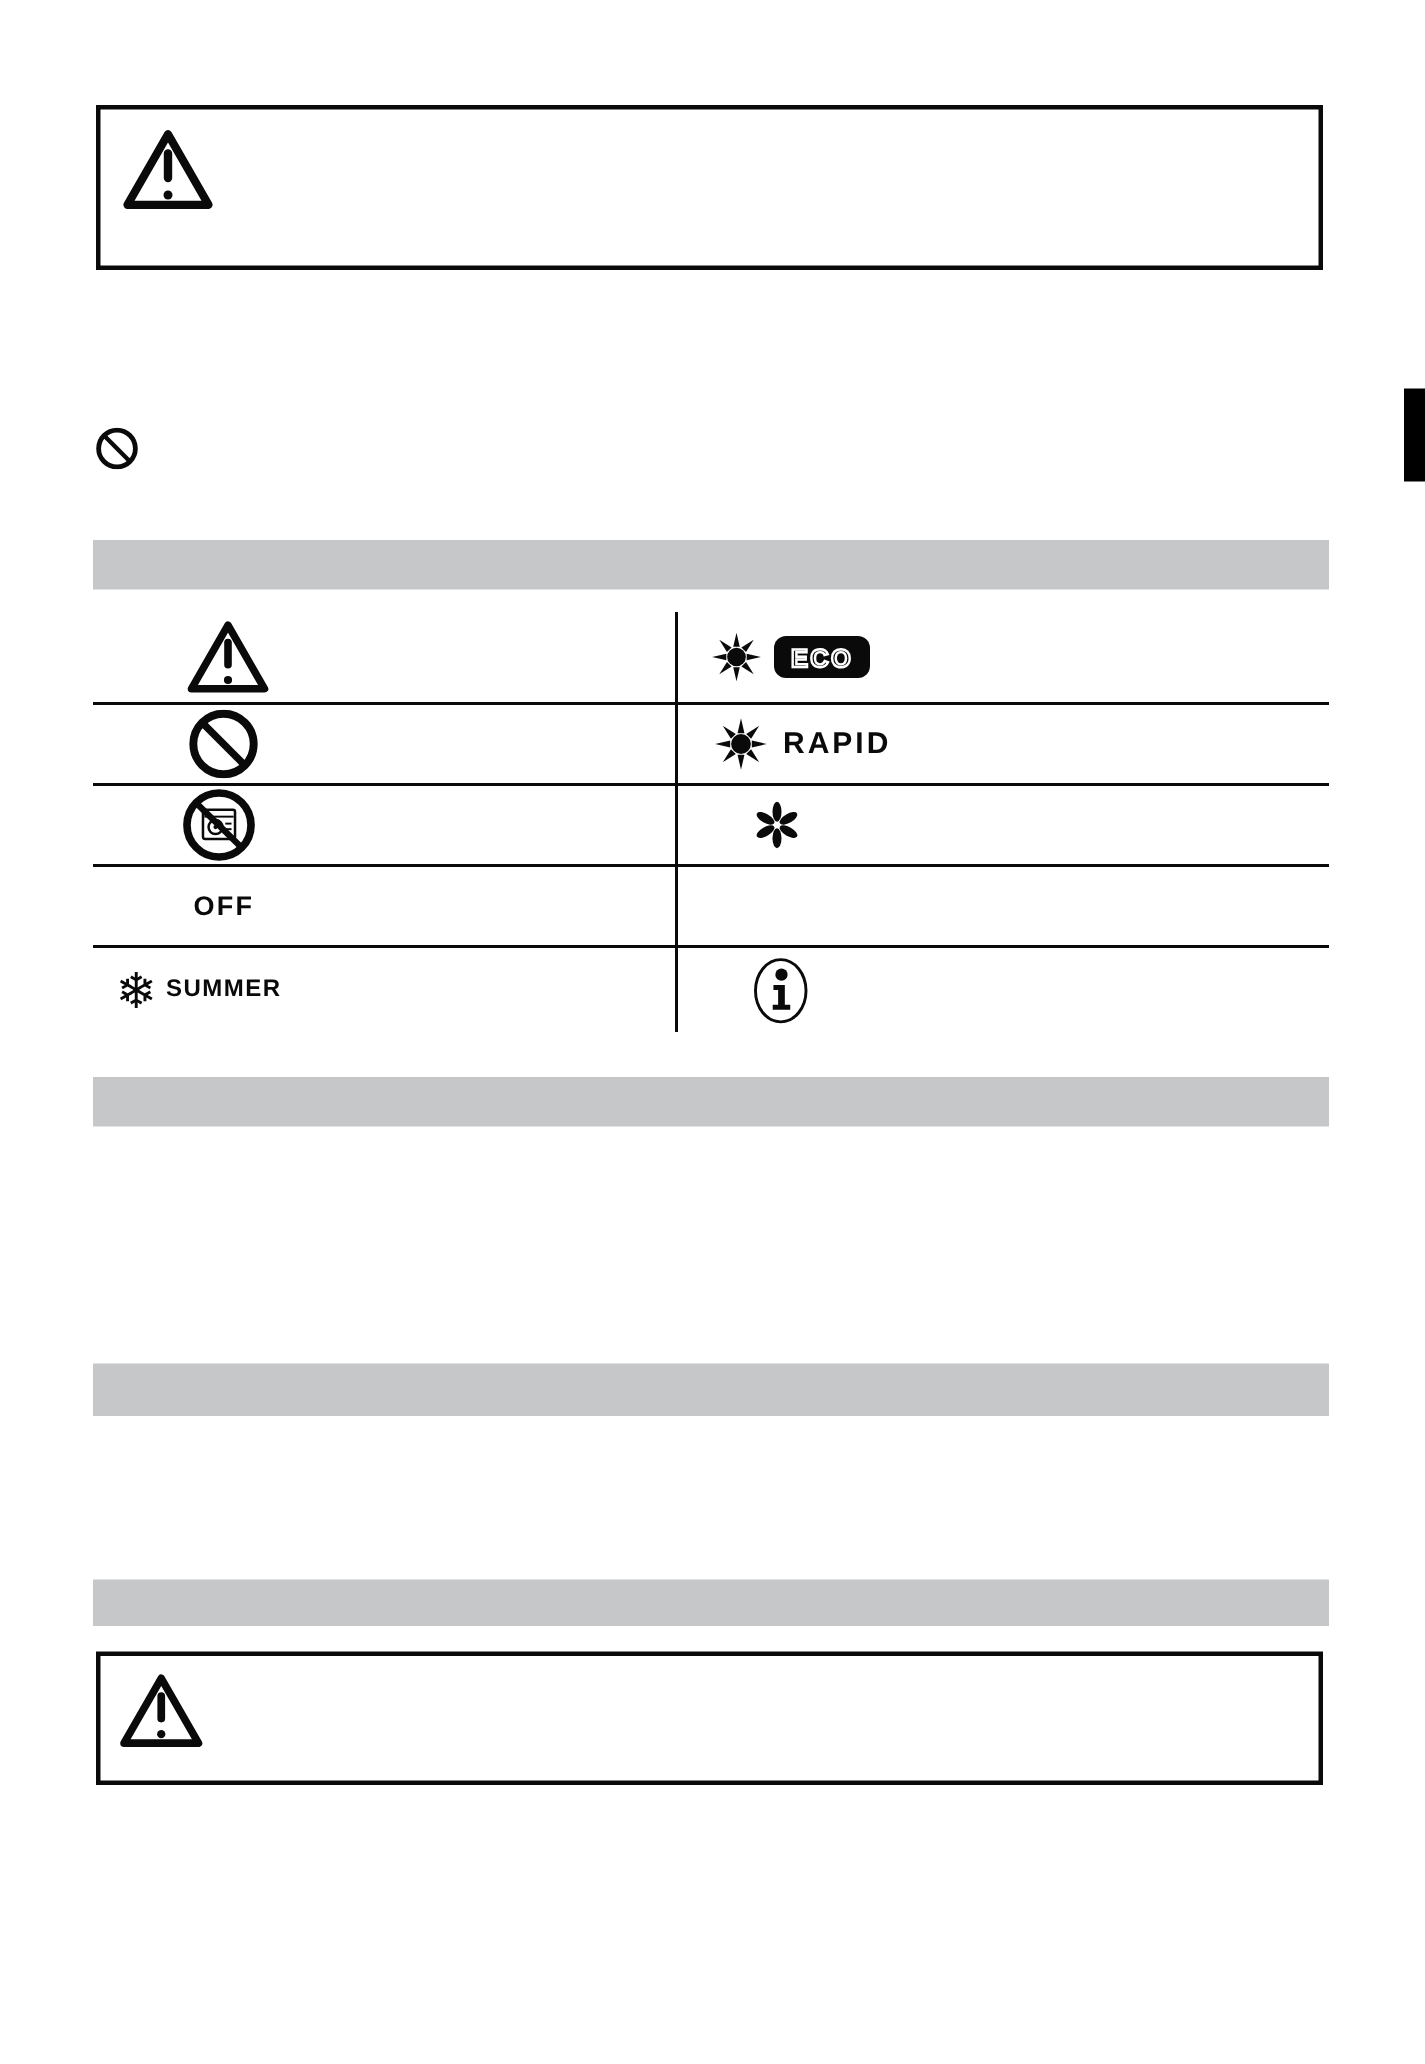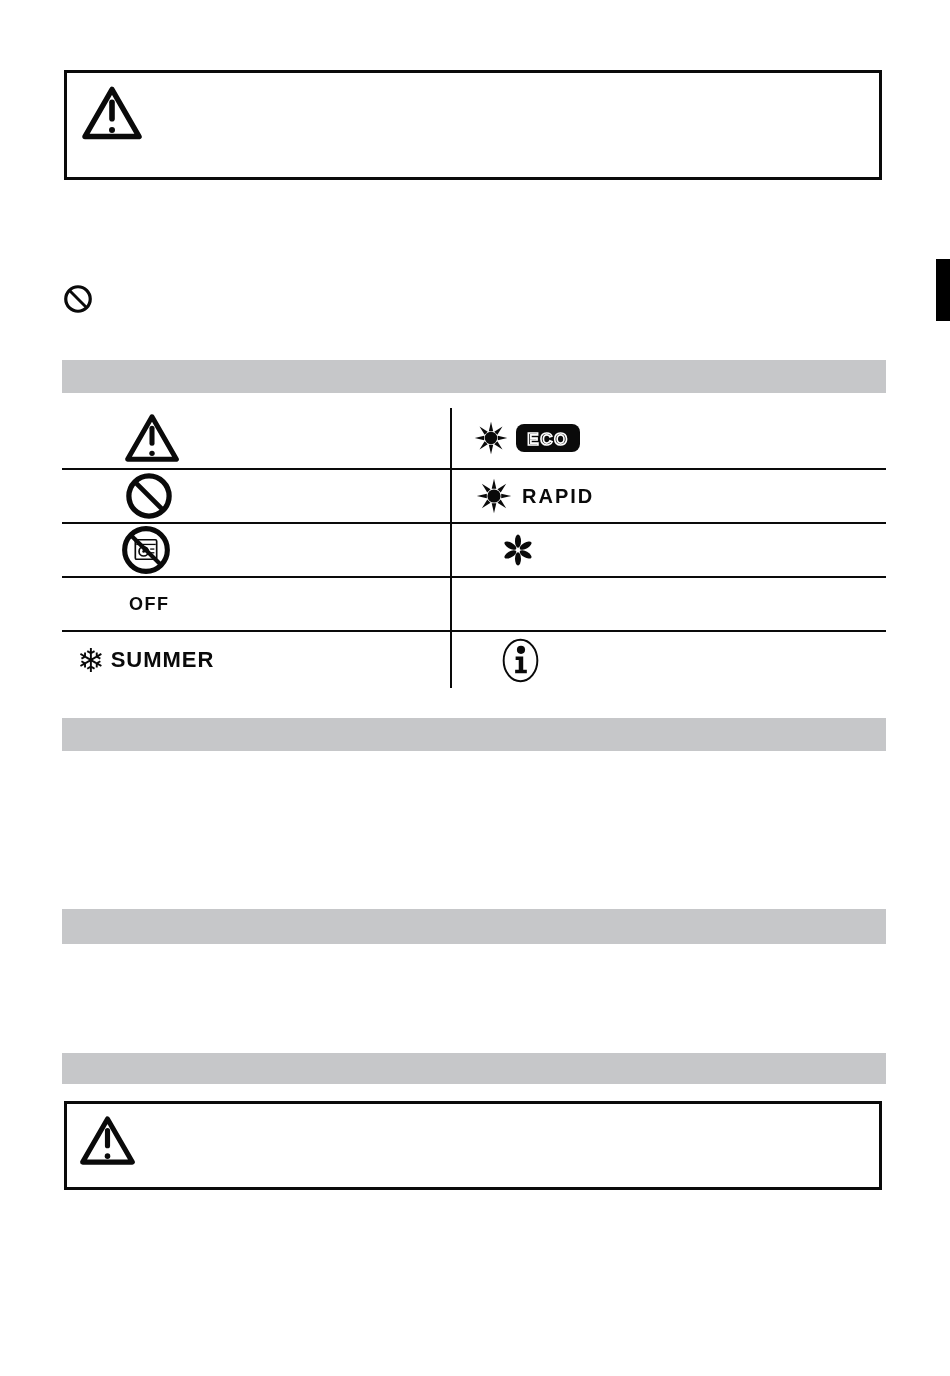"SUMMER" .summer-label { font-size: 22px -> 16px }
